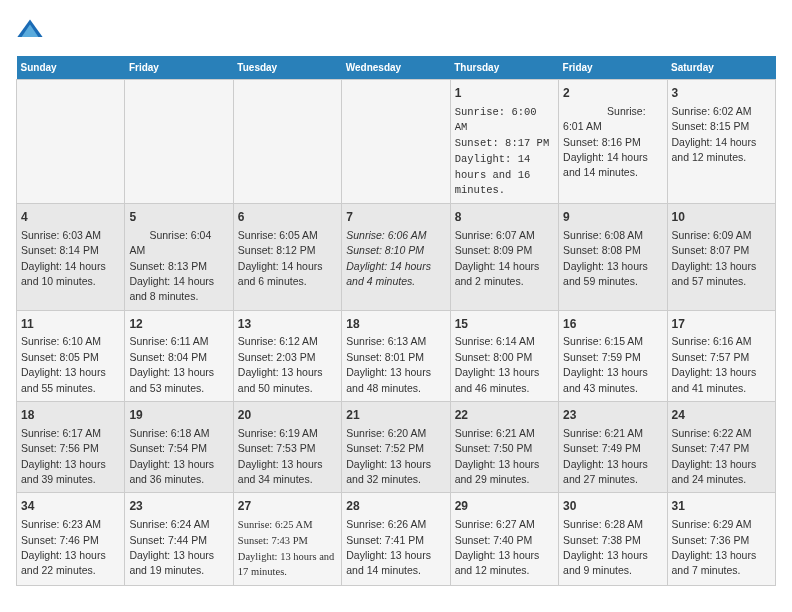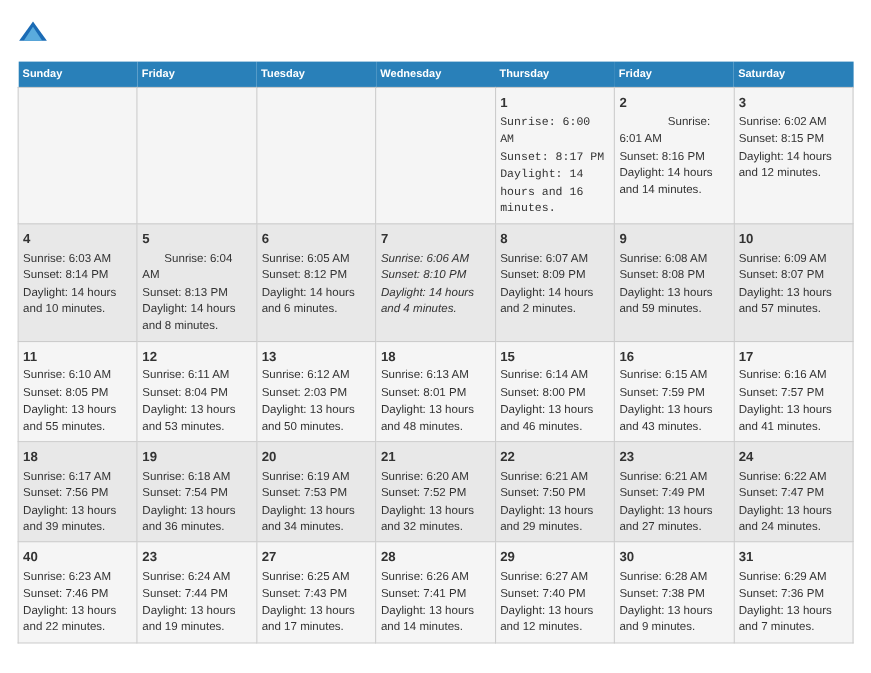"40" span.day-num { text: 40 -> 34 }
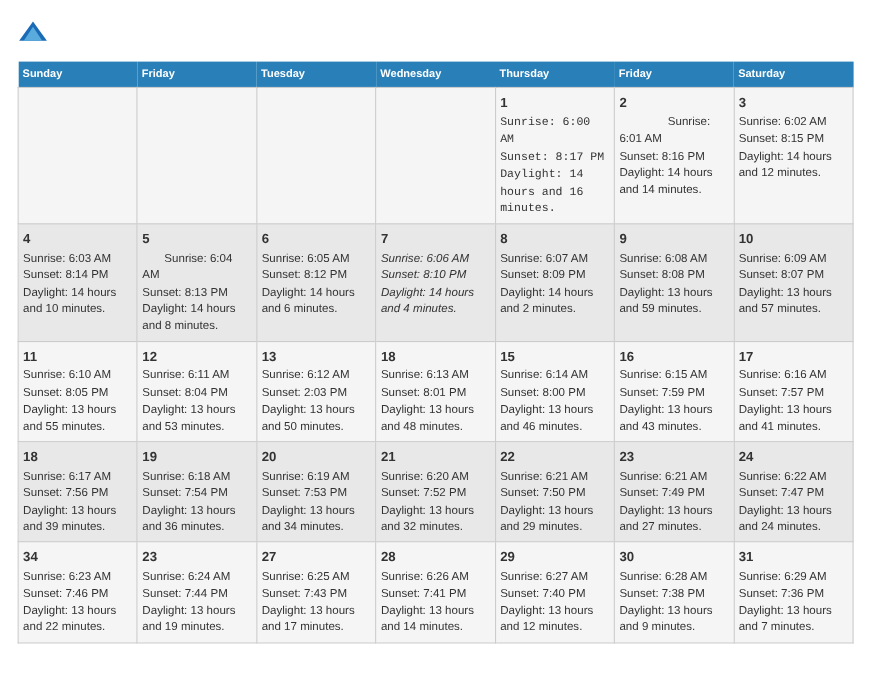"Sunrise: 6:25 AM" span.day-info { font-family: none -> Liberation Serif, serif }
